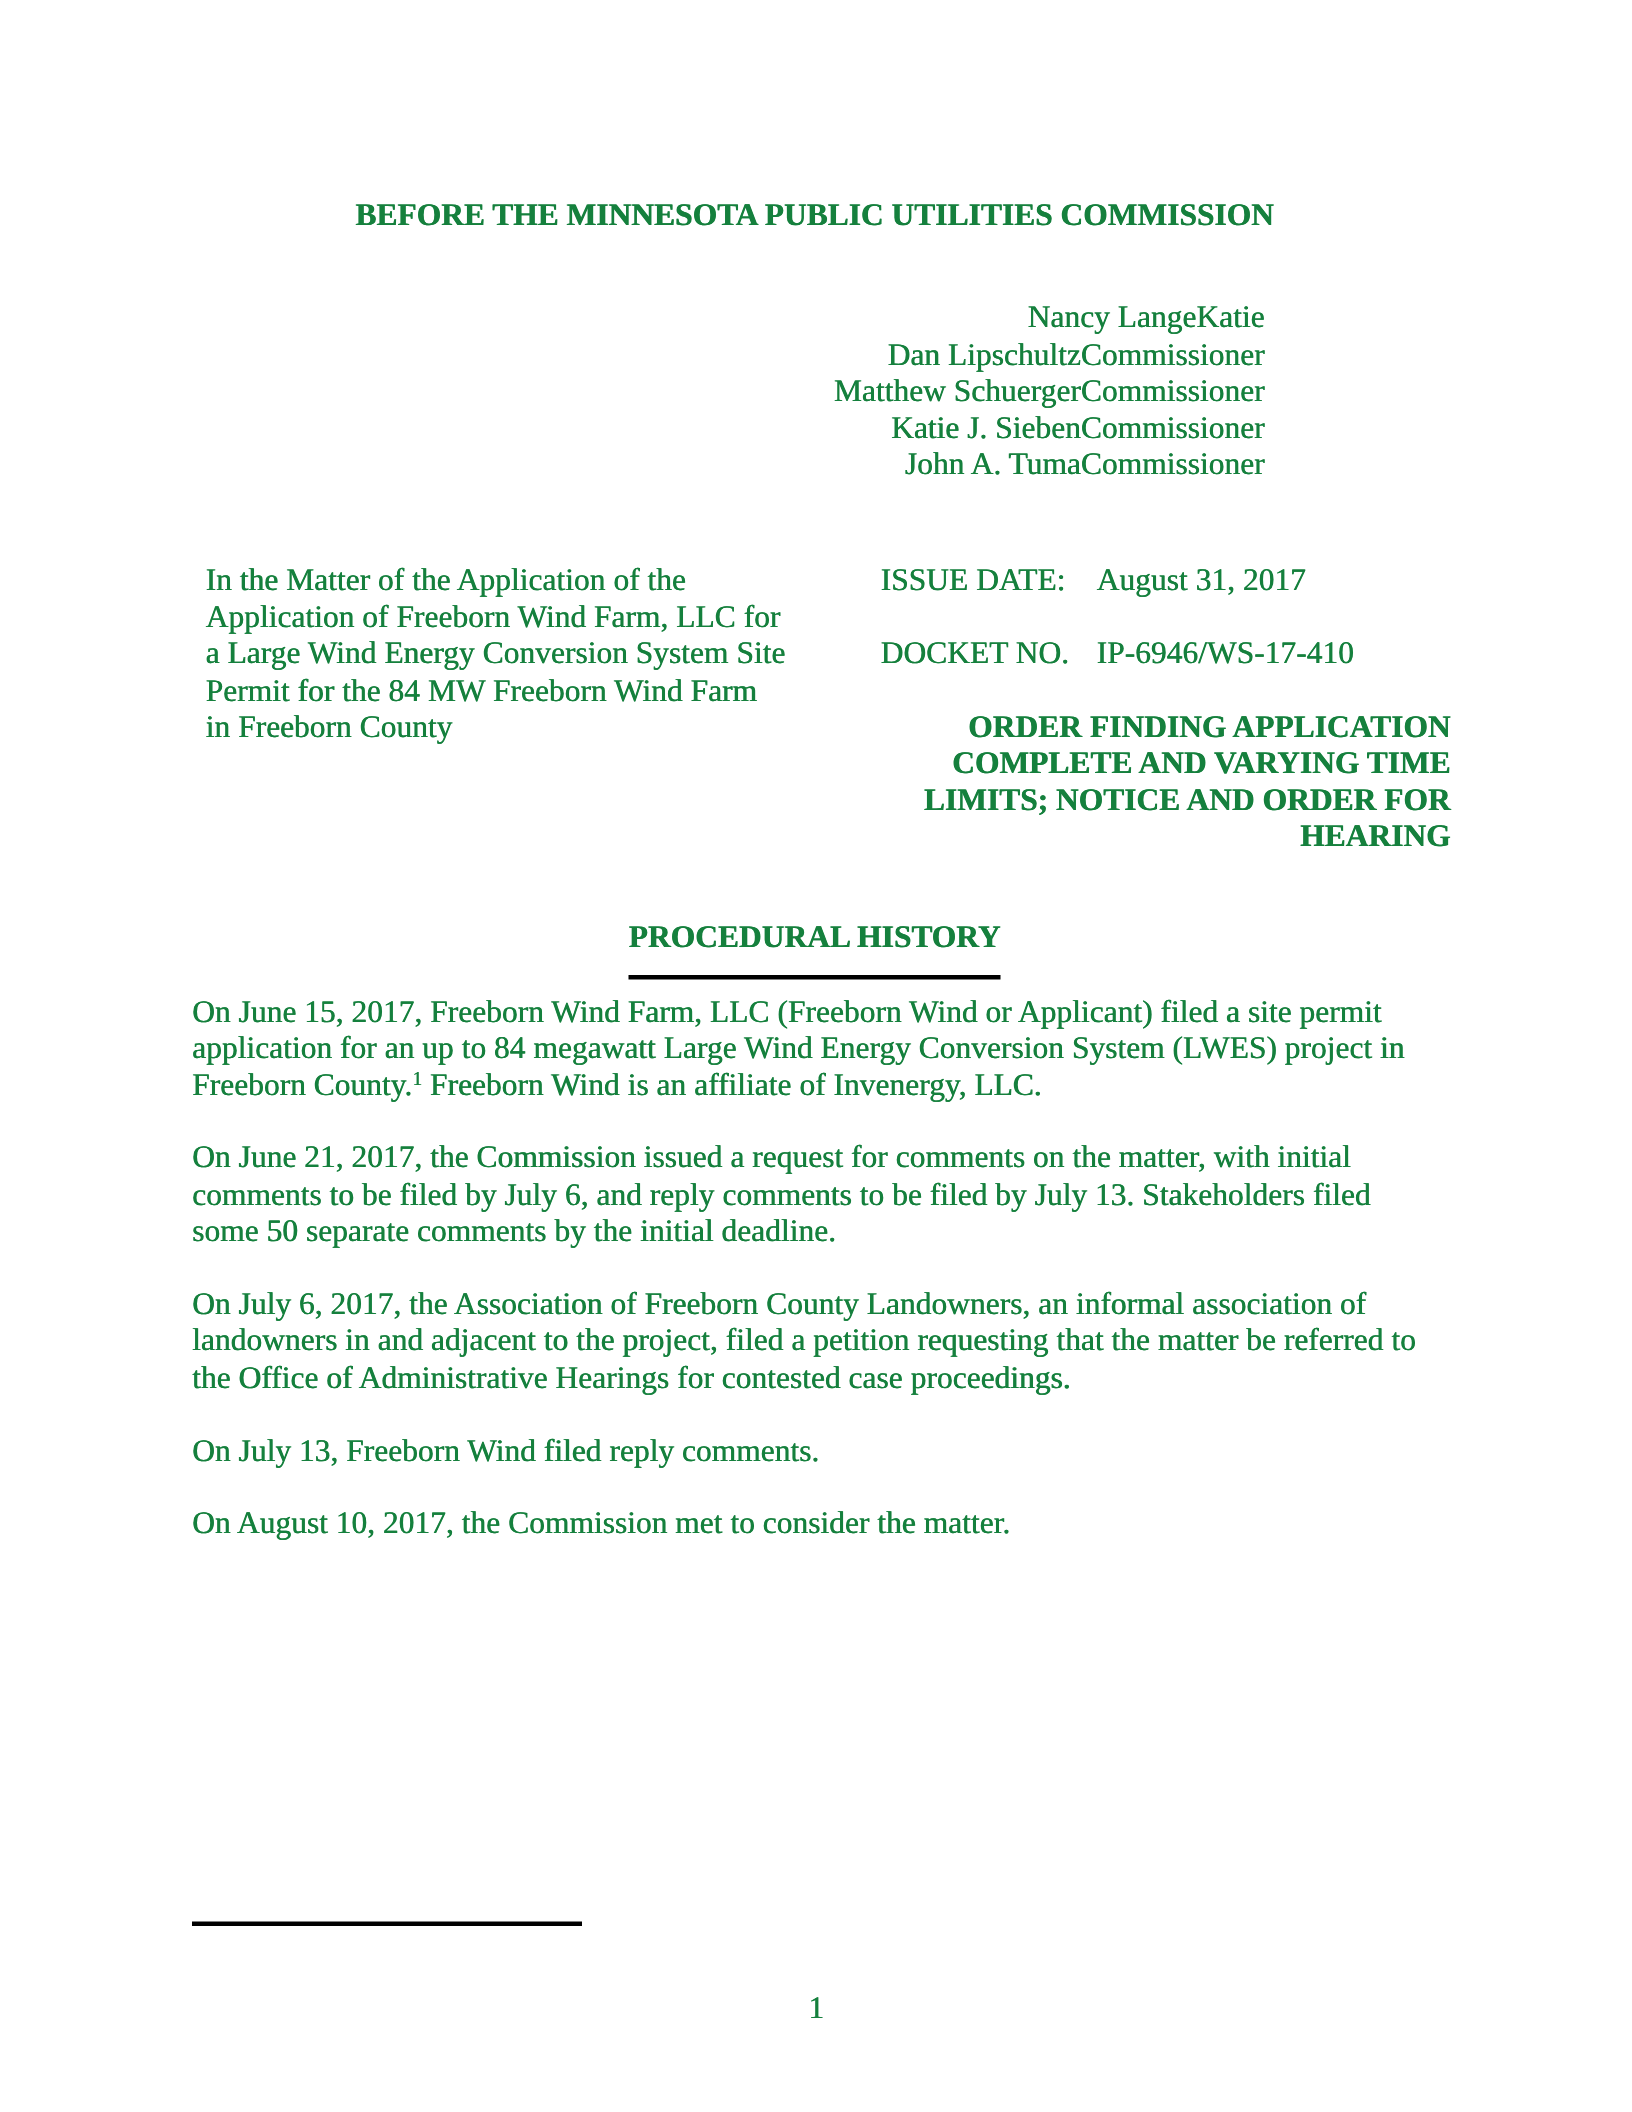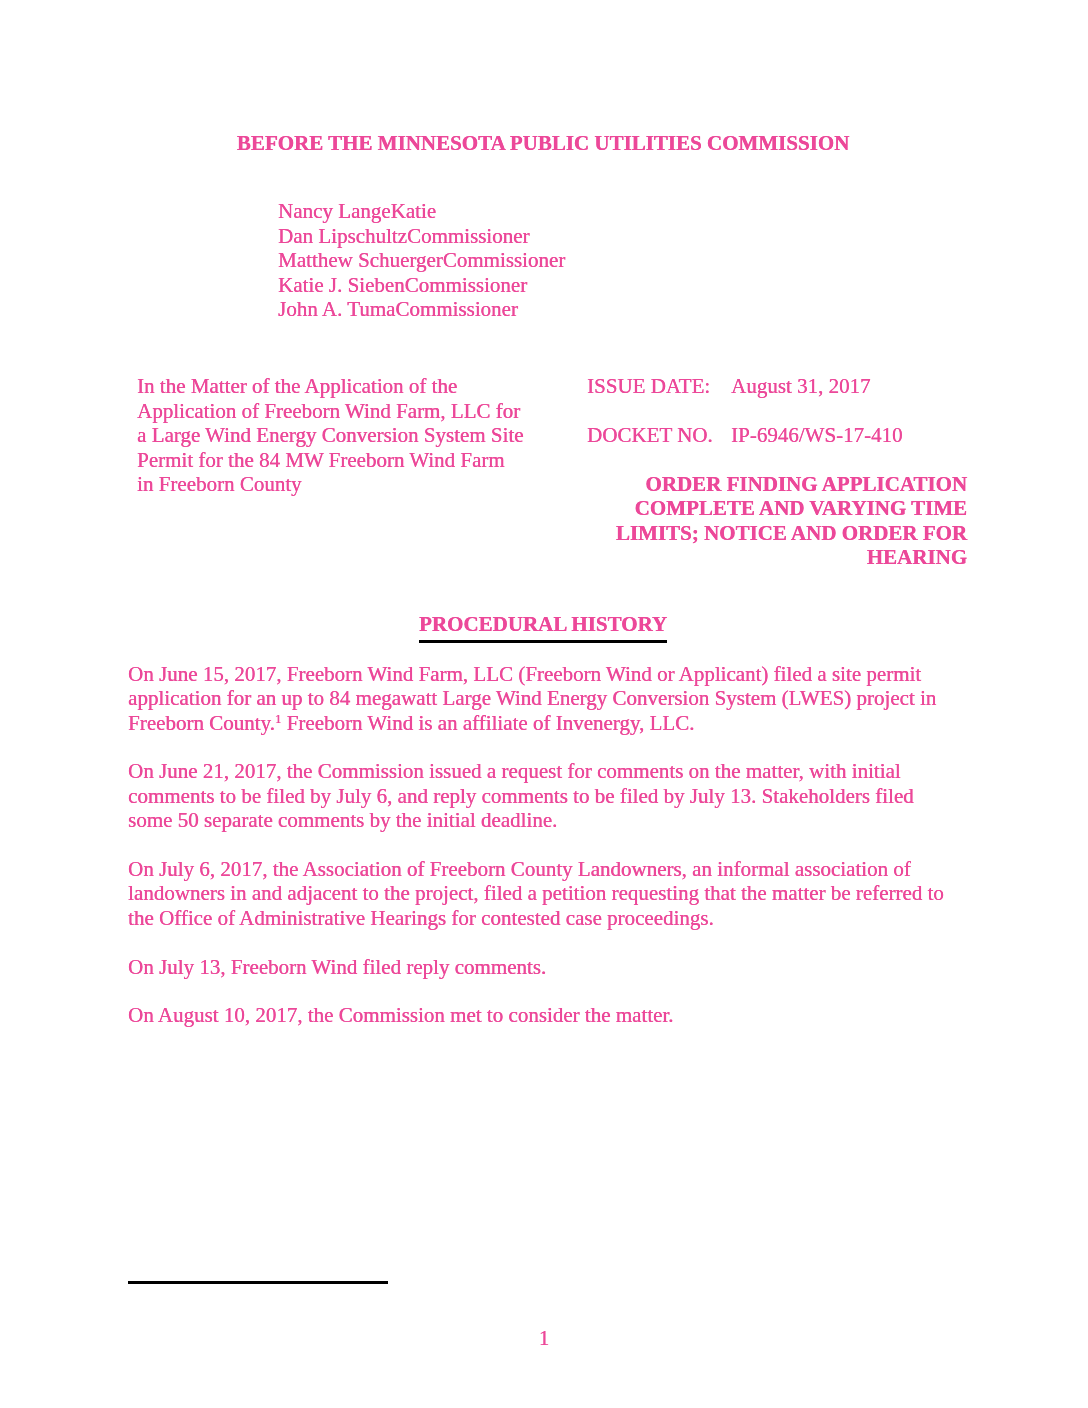"BEFORE THE MINNESOTA PUBLIC UTILITIES" .page { color: #ec4899 -> #15803d }
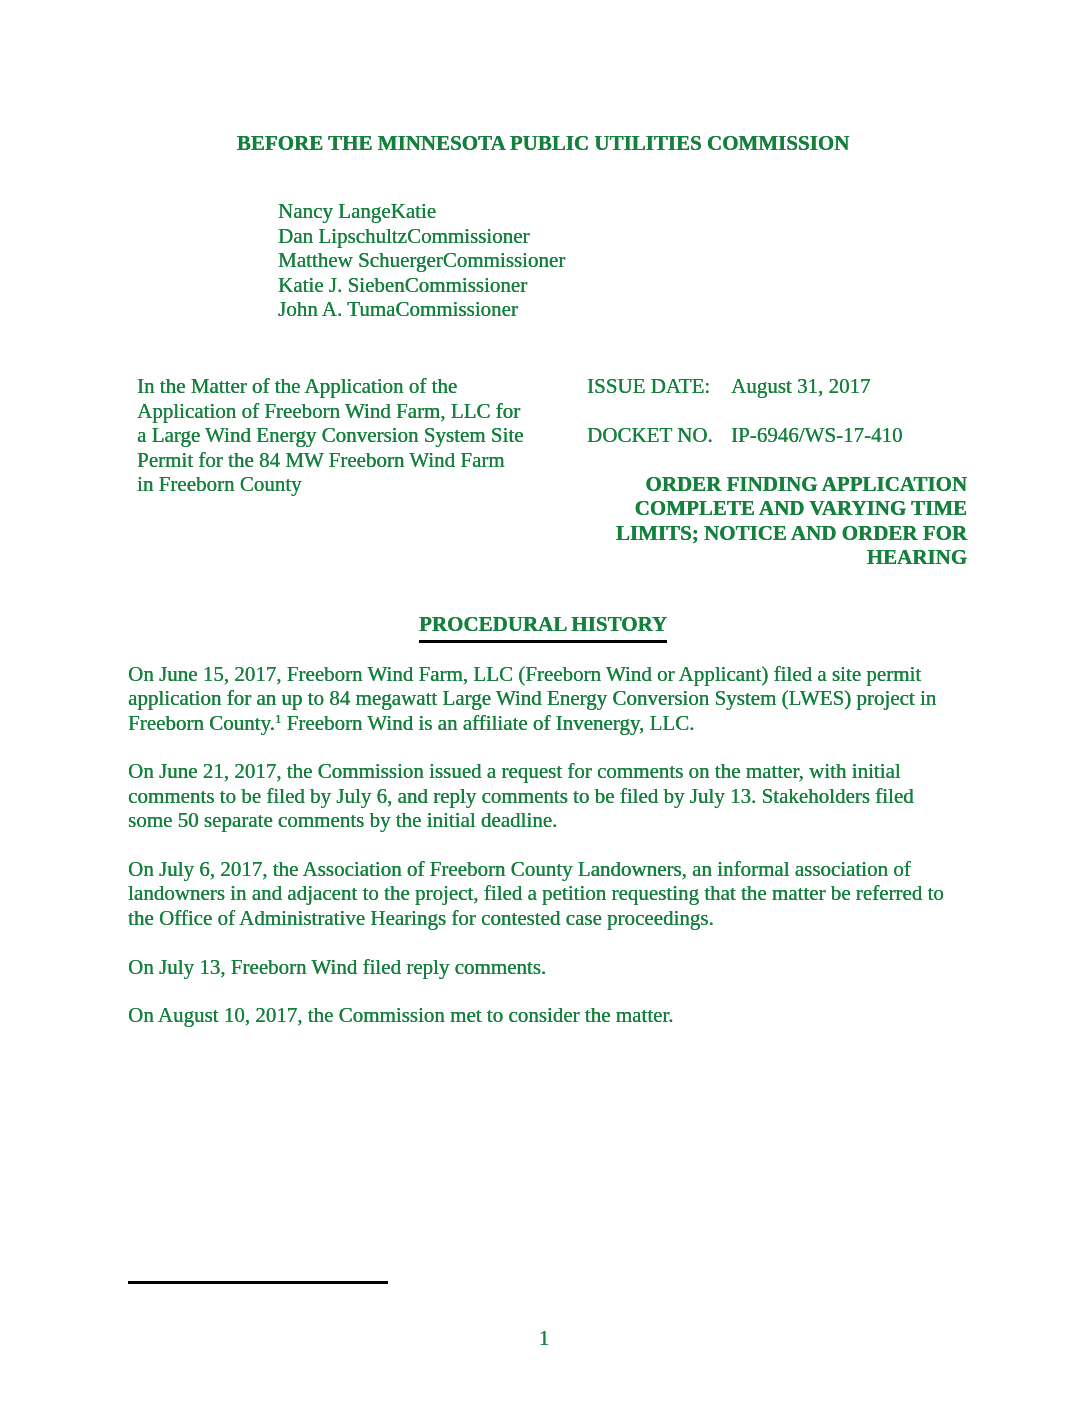"Nancy Lange" .commissioner-row { justify-content: flex-start -> flex-end }
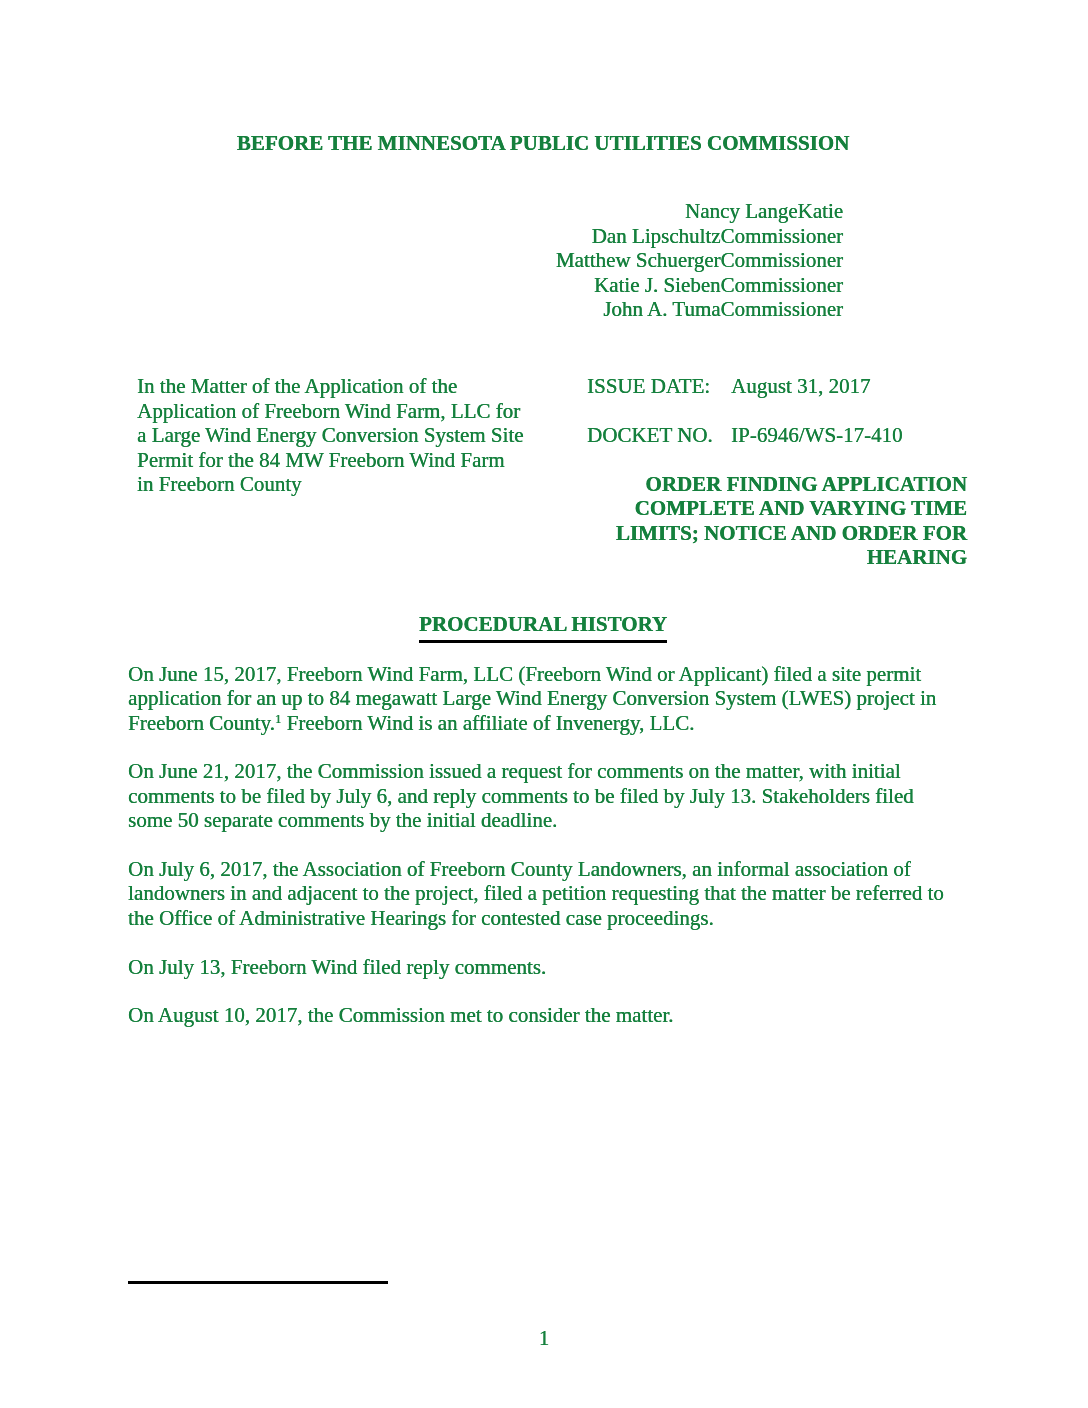"PROCEDURAL HISTORY" .section-heading span { padding-bottom: 4px -> 14px }
